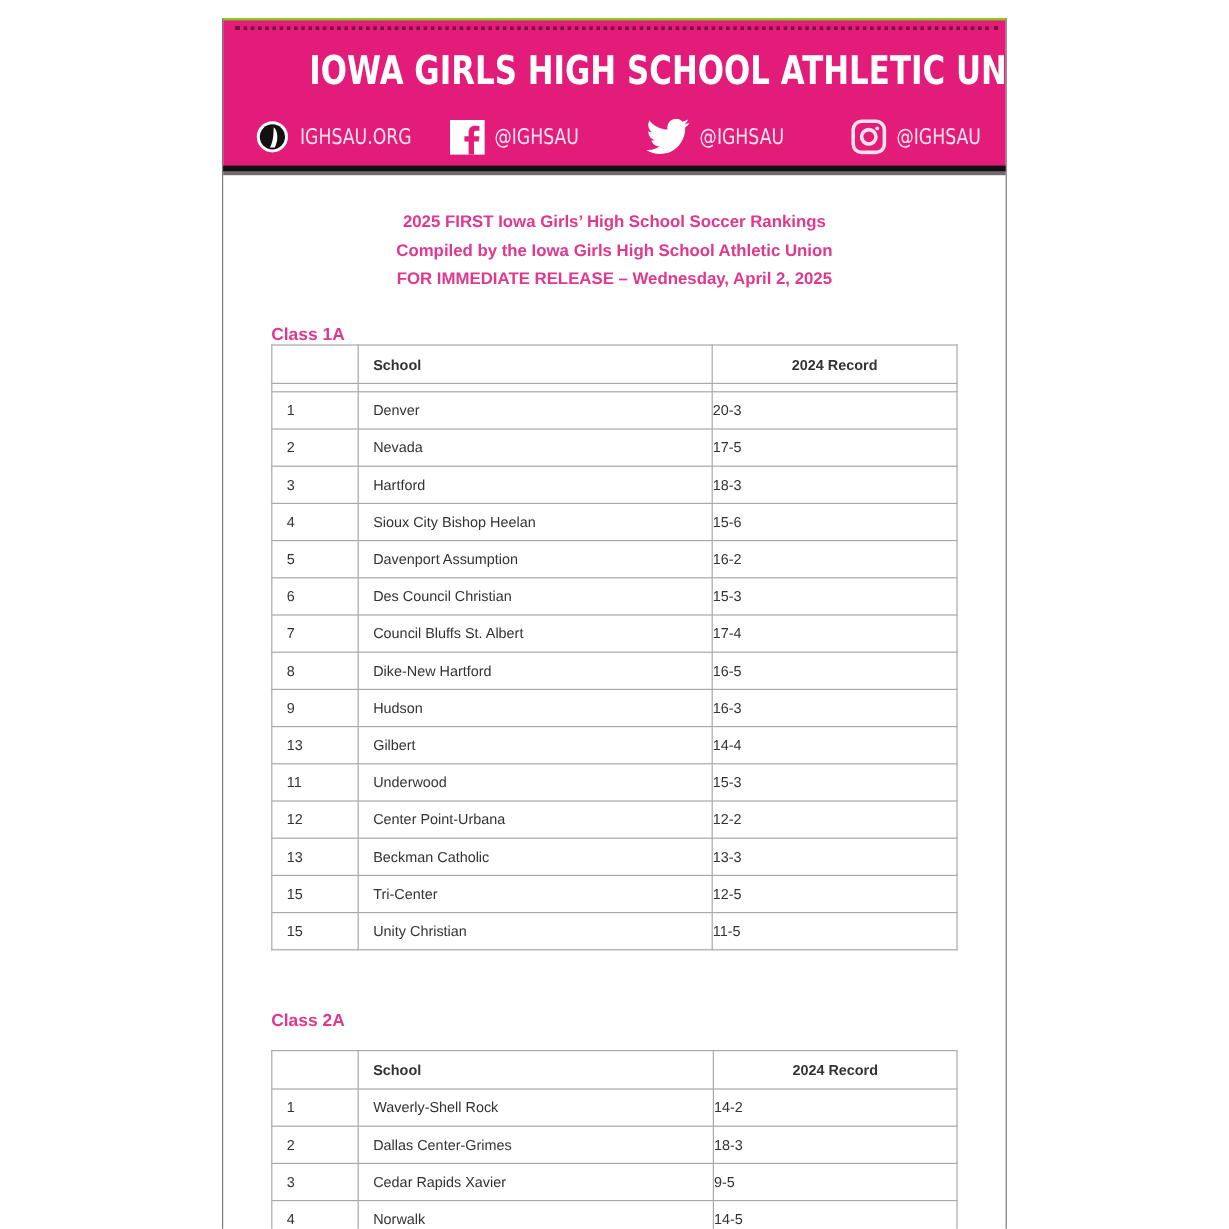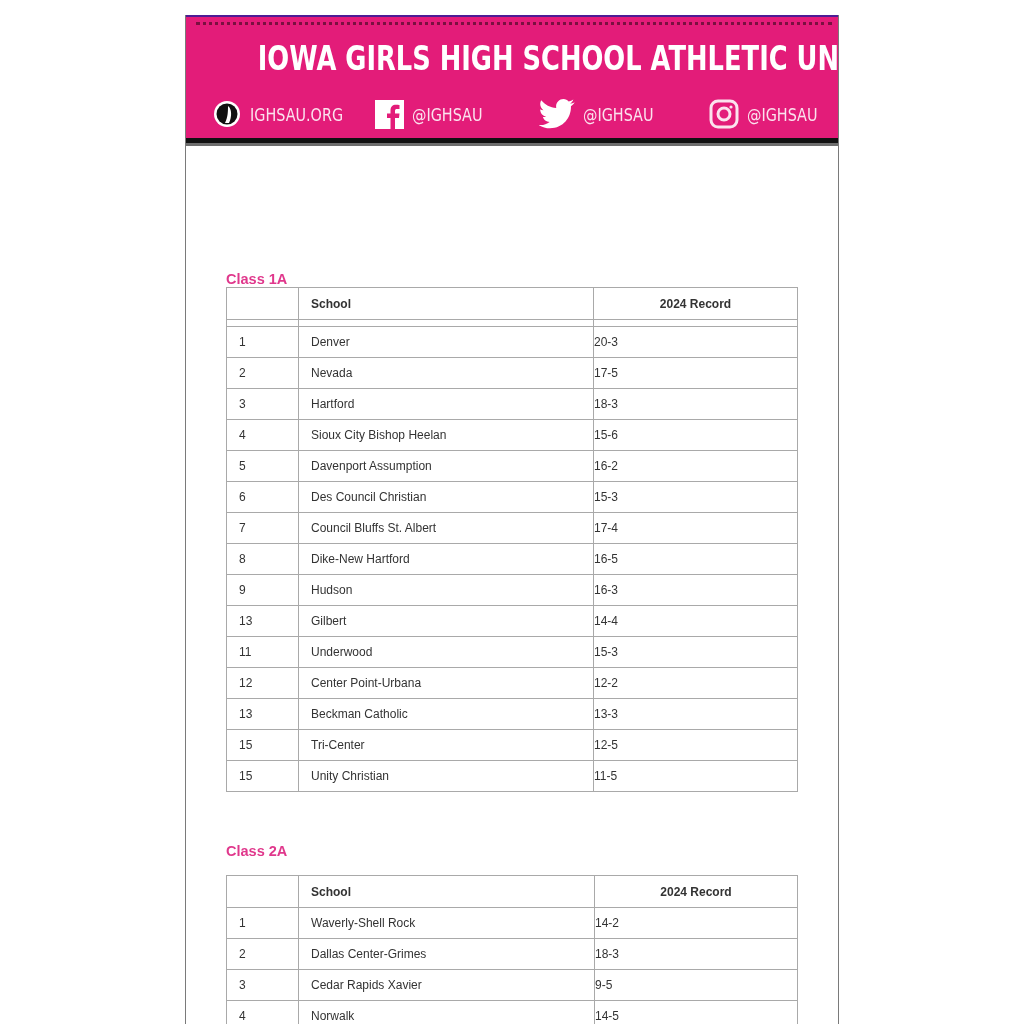"IOWA GIRLS HIGH SCHOOL ATHLETIC" .banner { border-top: 2px solid #4c1d95 -> 2px solid #84cc16 }
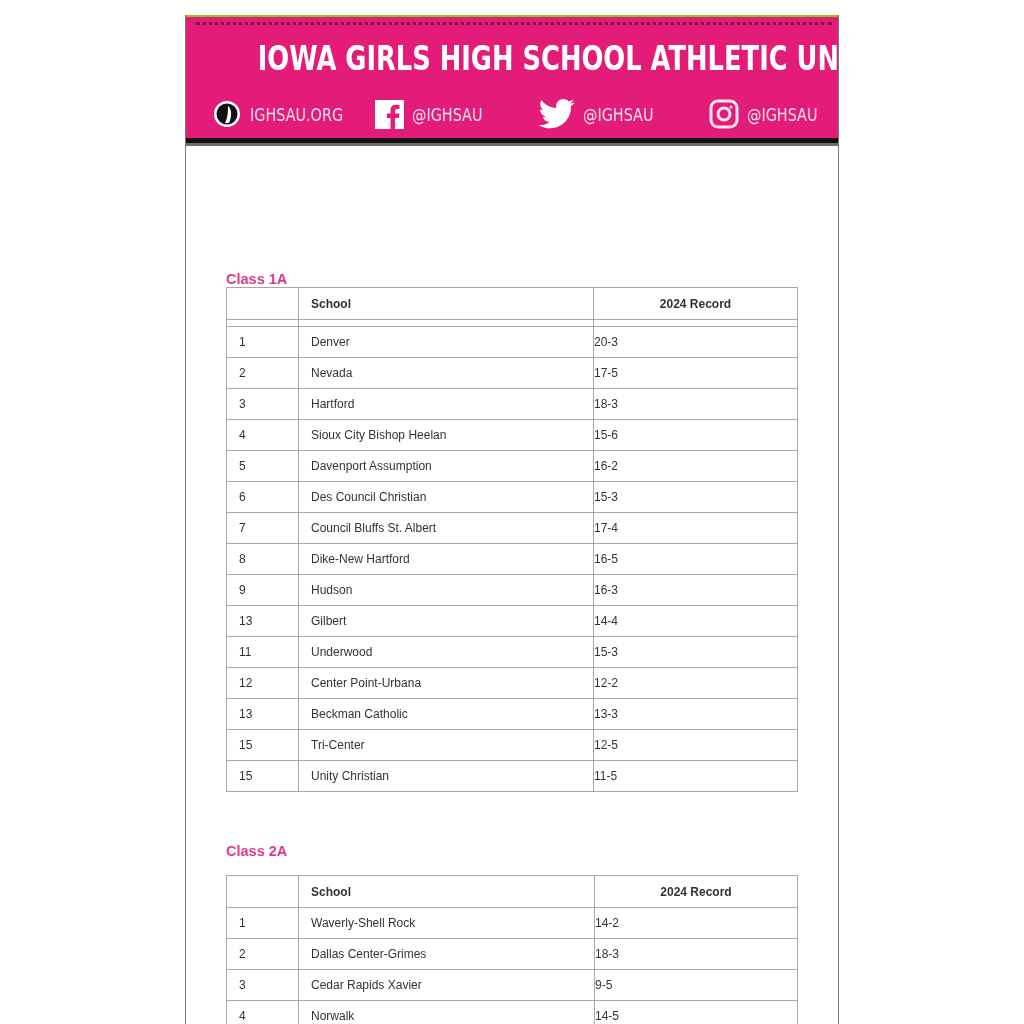"2025 FIRST Iowa Girls’ High" div.heading-lines { html: none -> <div> <div>2025 FIRST Iowa Girls’ High School Soccer Rankings</div> <div>Compiled by the Iowa Girls High School Athletic Union</div> <div>FOR IMMEDIATE RELEASE – Wednesday, April 2, 2025</div> </div> }
